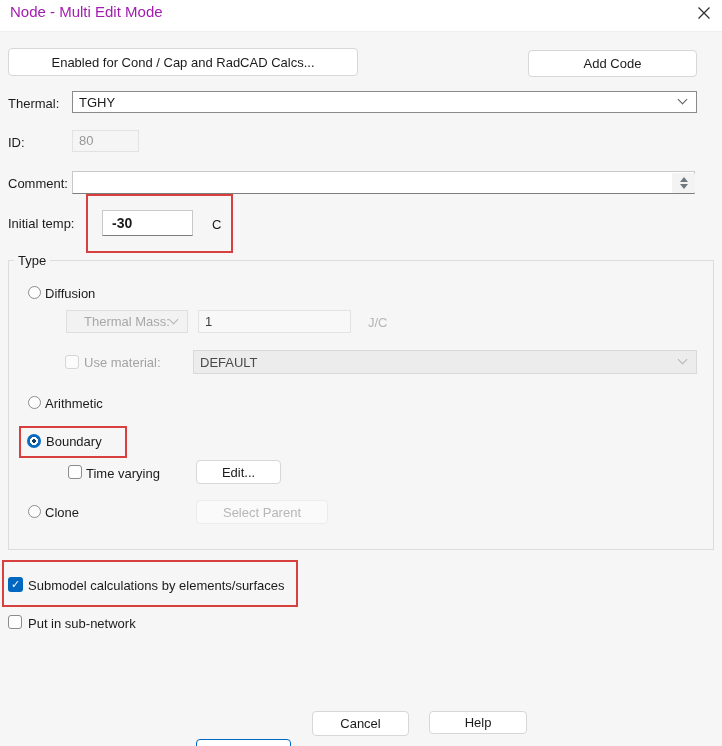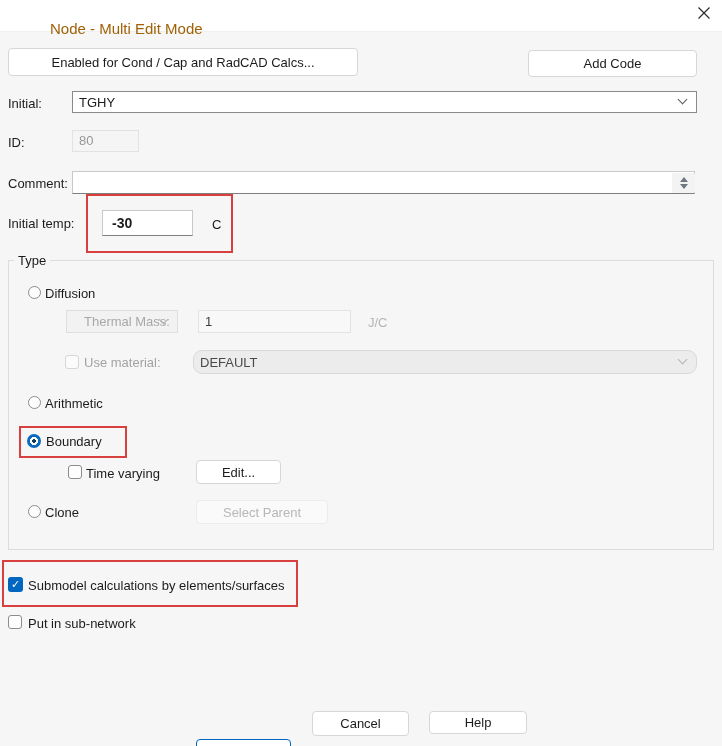"Node - Multi Edit Mode" .title { color: #a16207 -> #a21caf; margin-left: 40px -> none; top: 20px -> 3px }
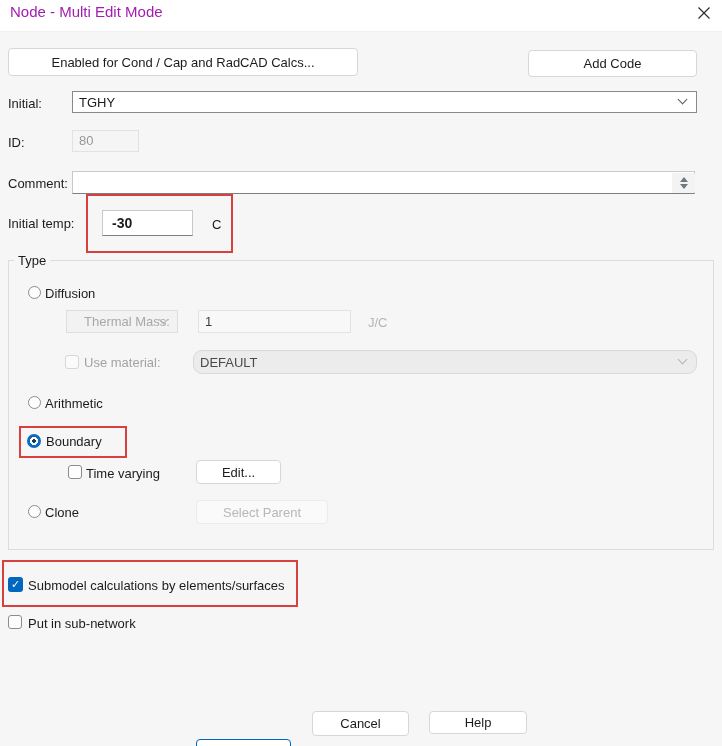"Initial:" div.label { text: Initial -> Thermal }
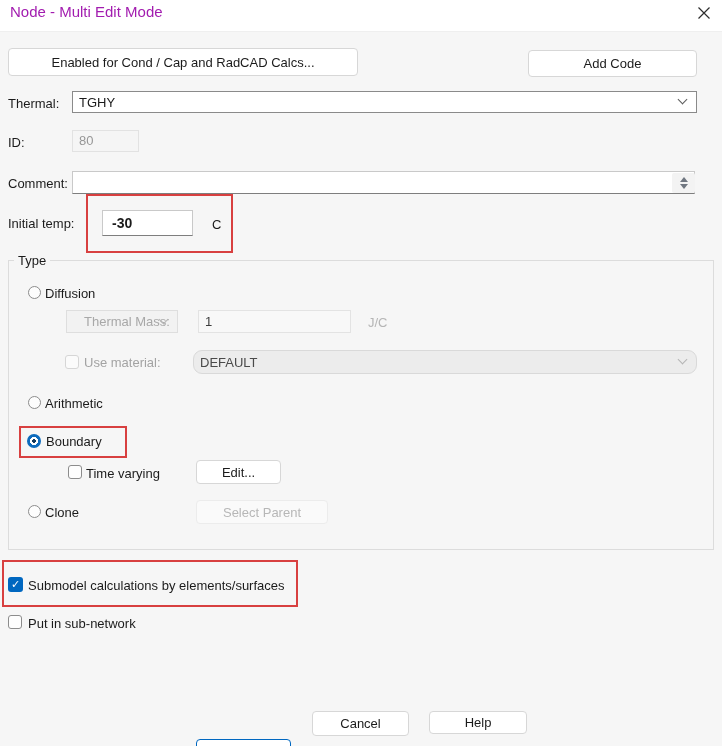"Thermal Mass:" div.combo { width: 112px -> 122px }
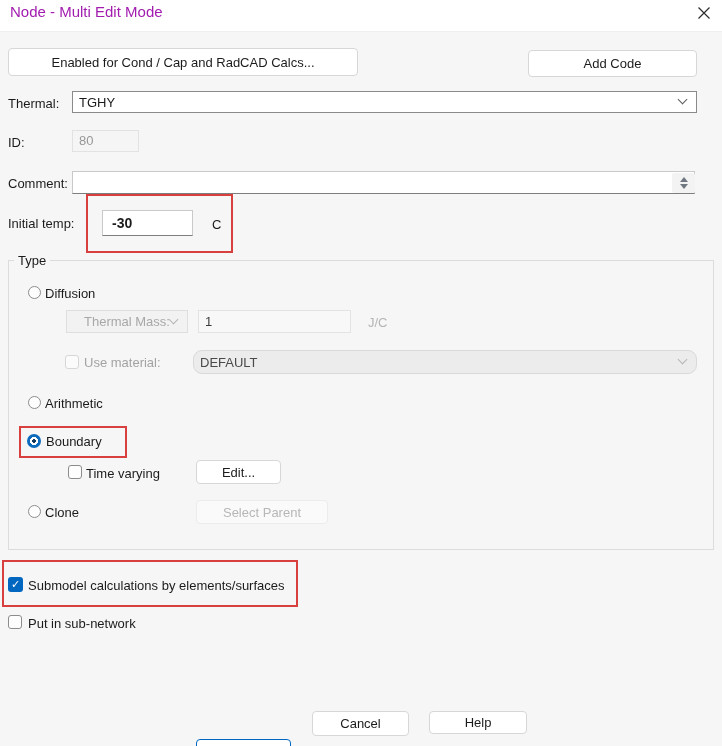"DEFAULT" div.combo { border-radius: 9px -> none }
